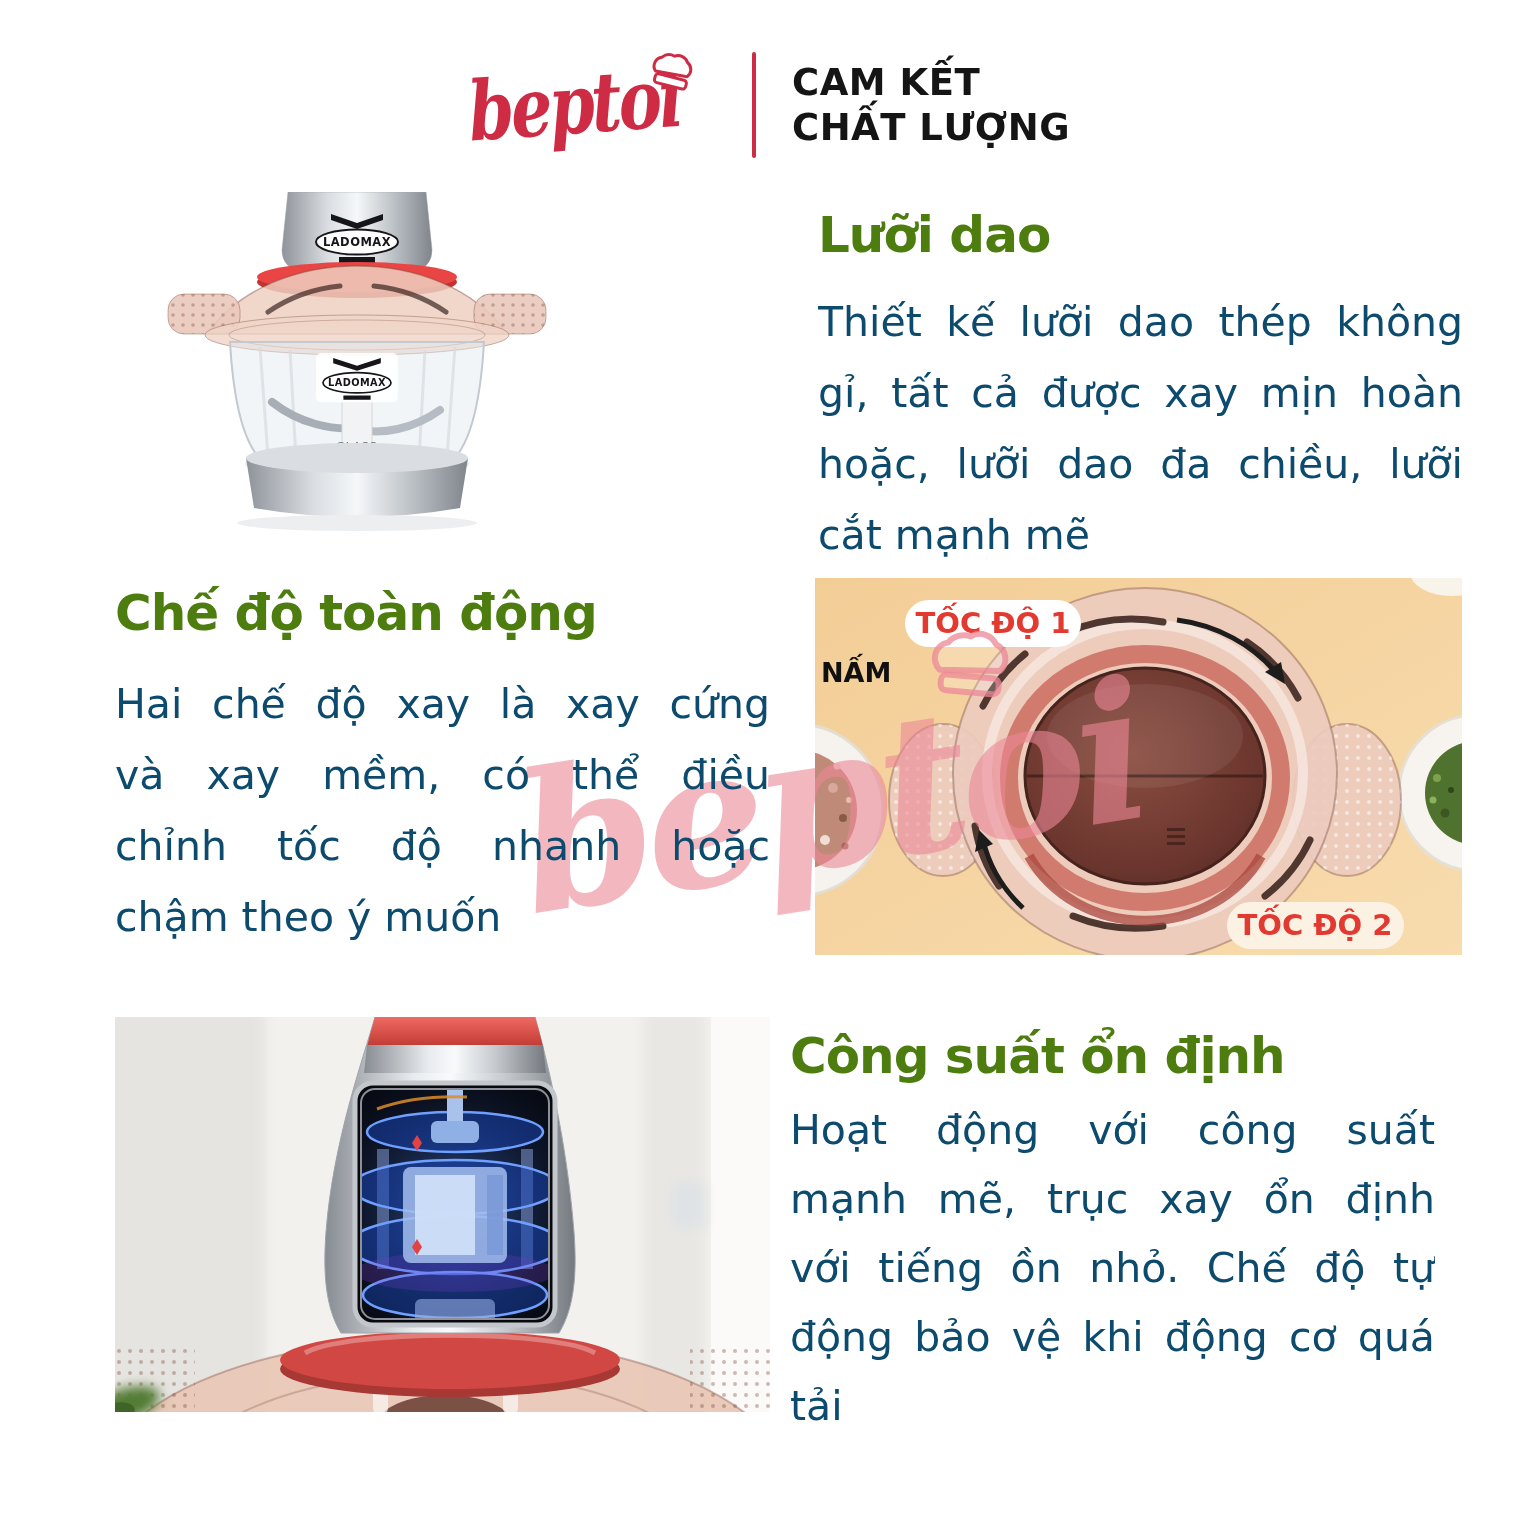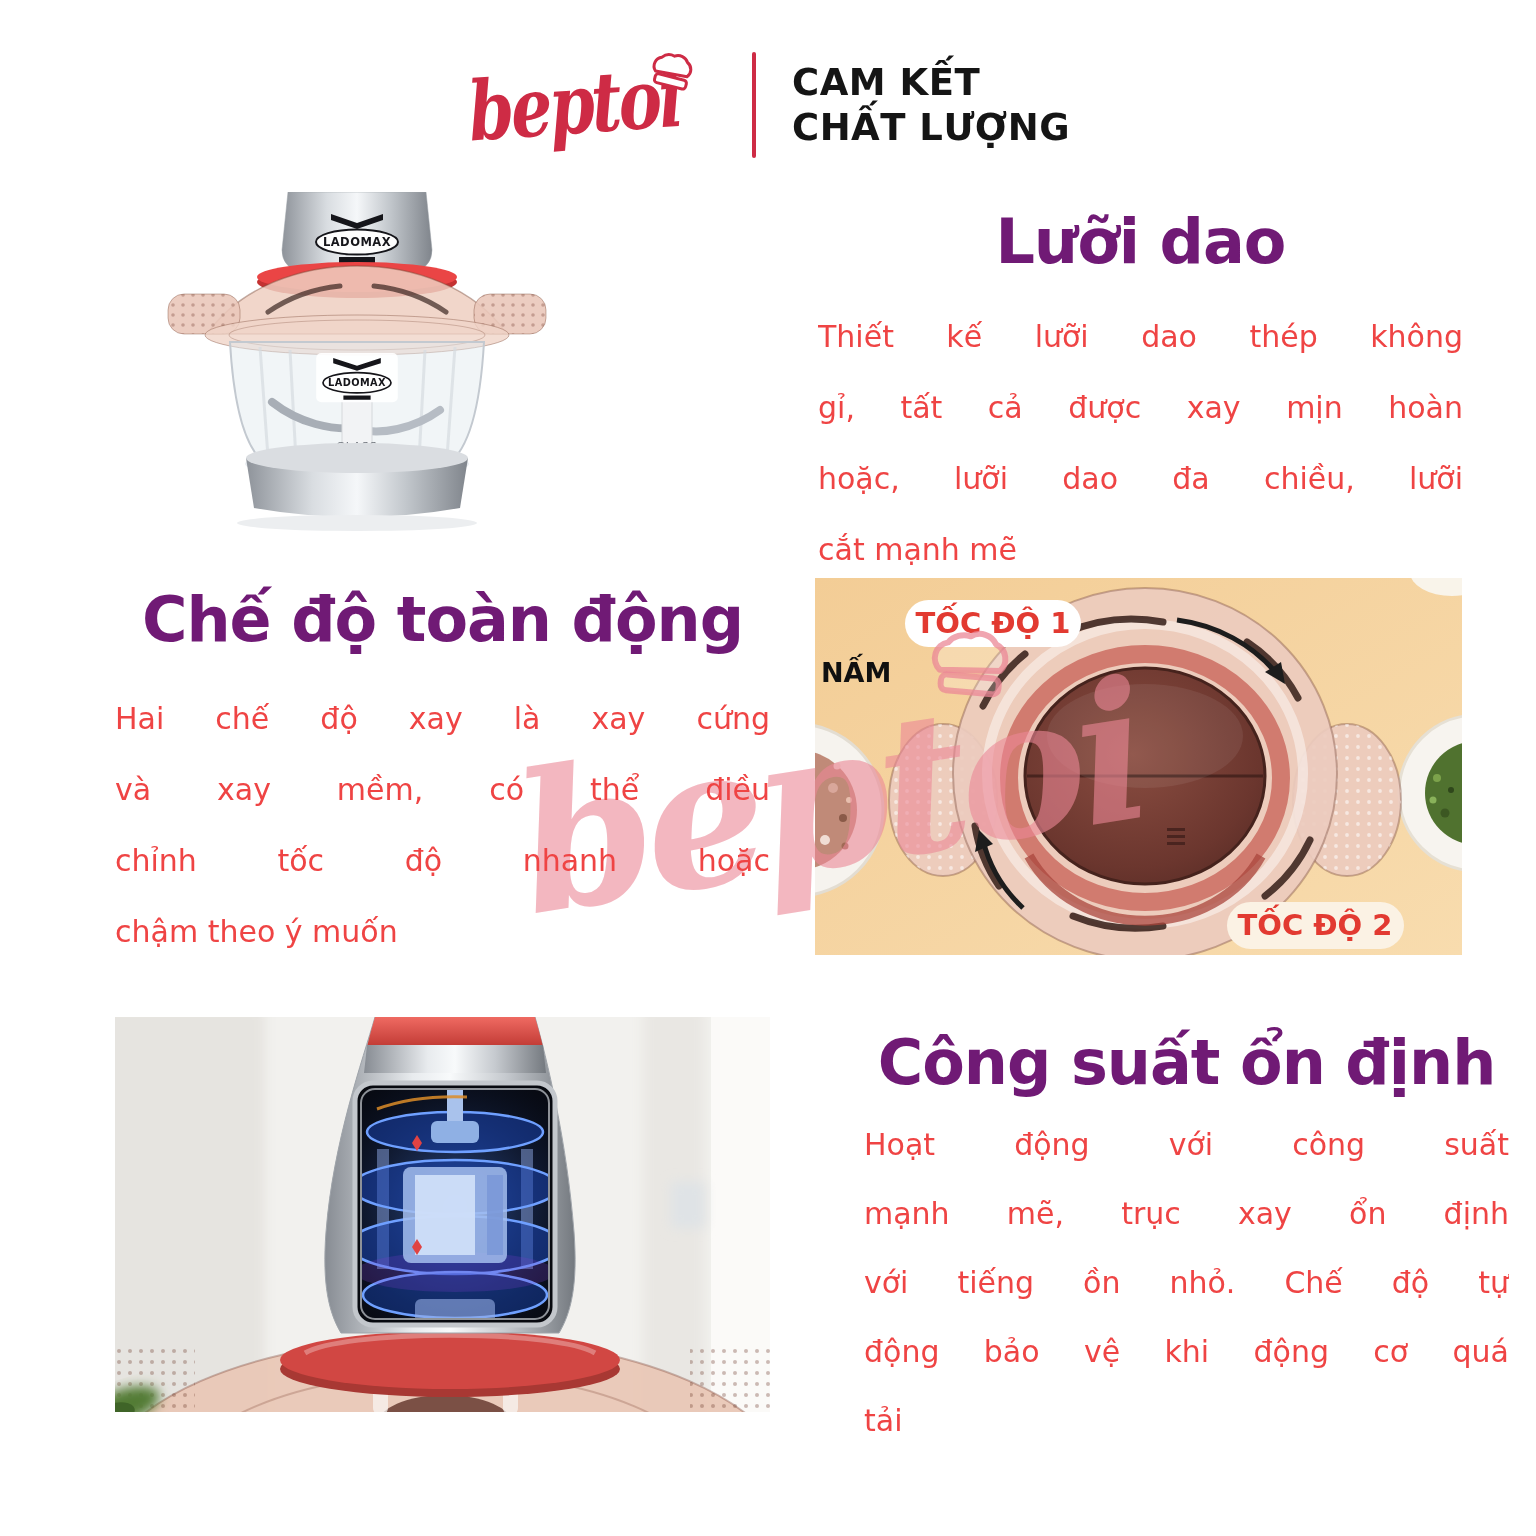"Lưỡi dao" .sec h2 { color: #701a75 -> #4d7c0f; font-size: 62px -> 50px; text-align: center -> none }
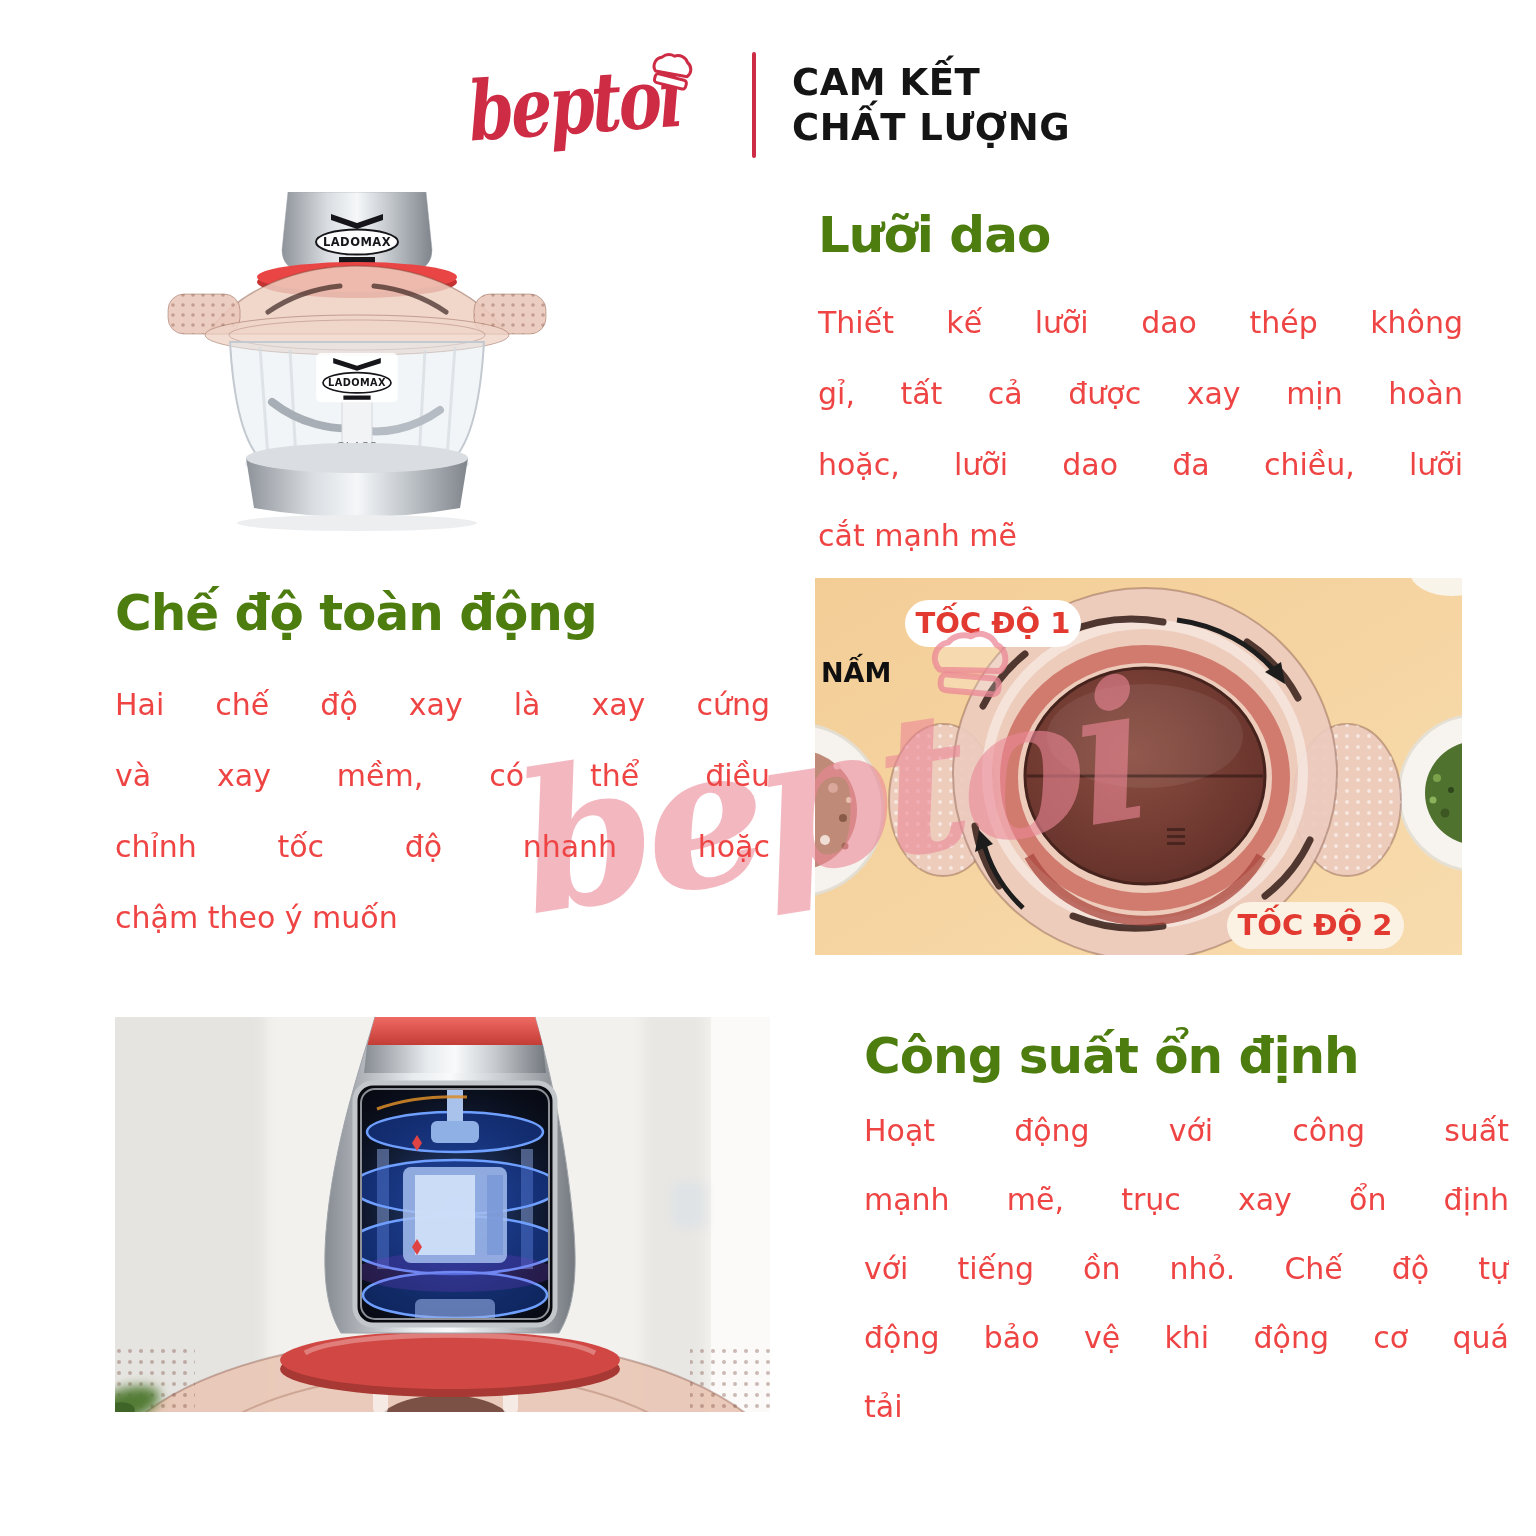"Thiết kế lưỡi dao thép" .bodytext { color: #ef4444 -> #0c4a6e; font-size: 30px -> 41px }
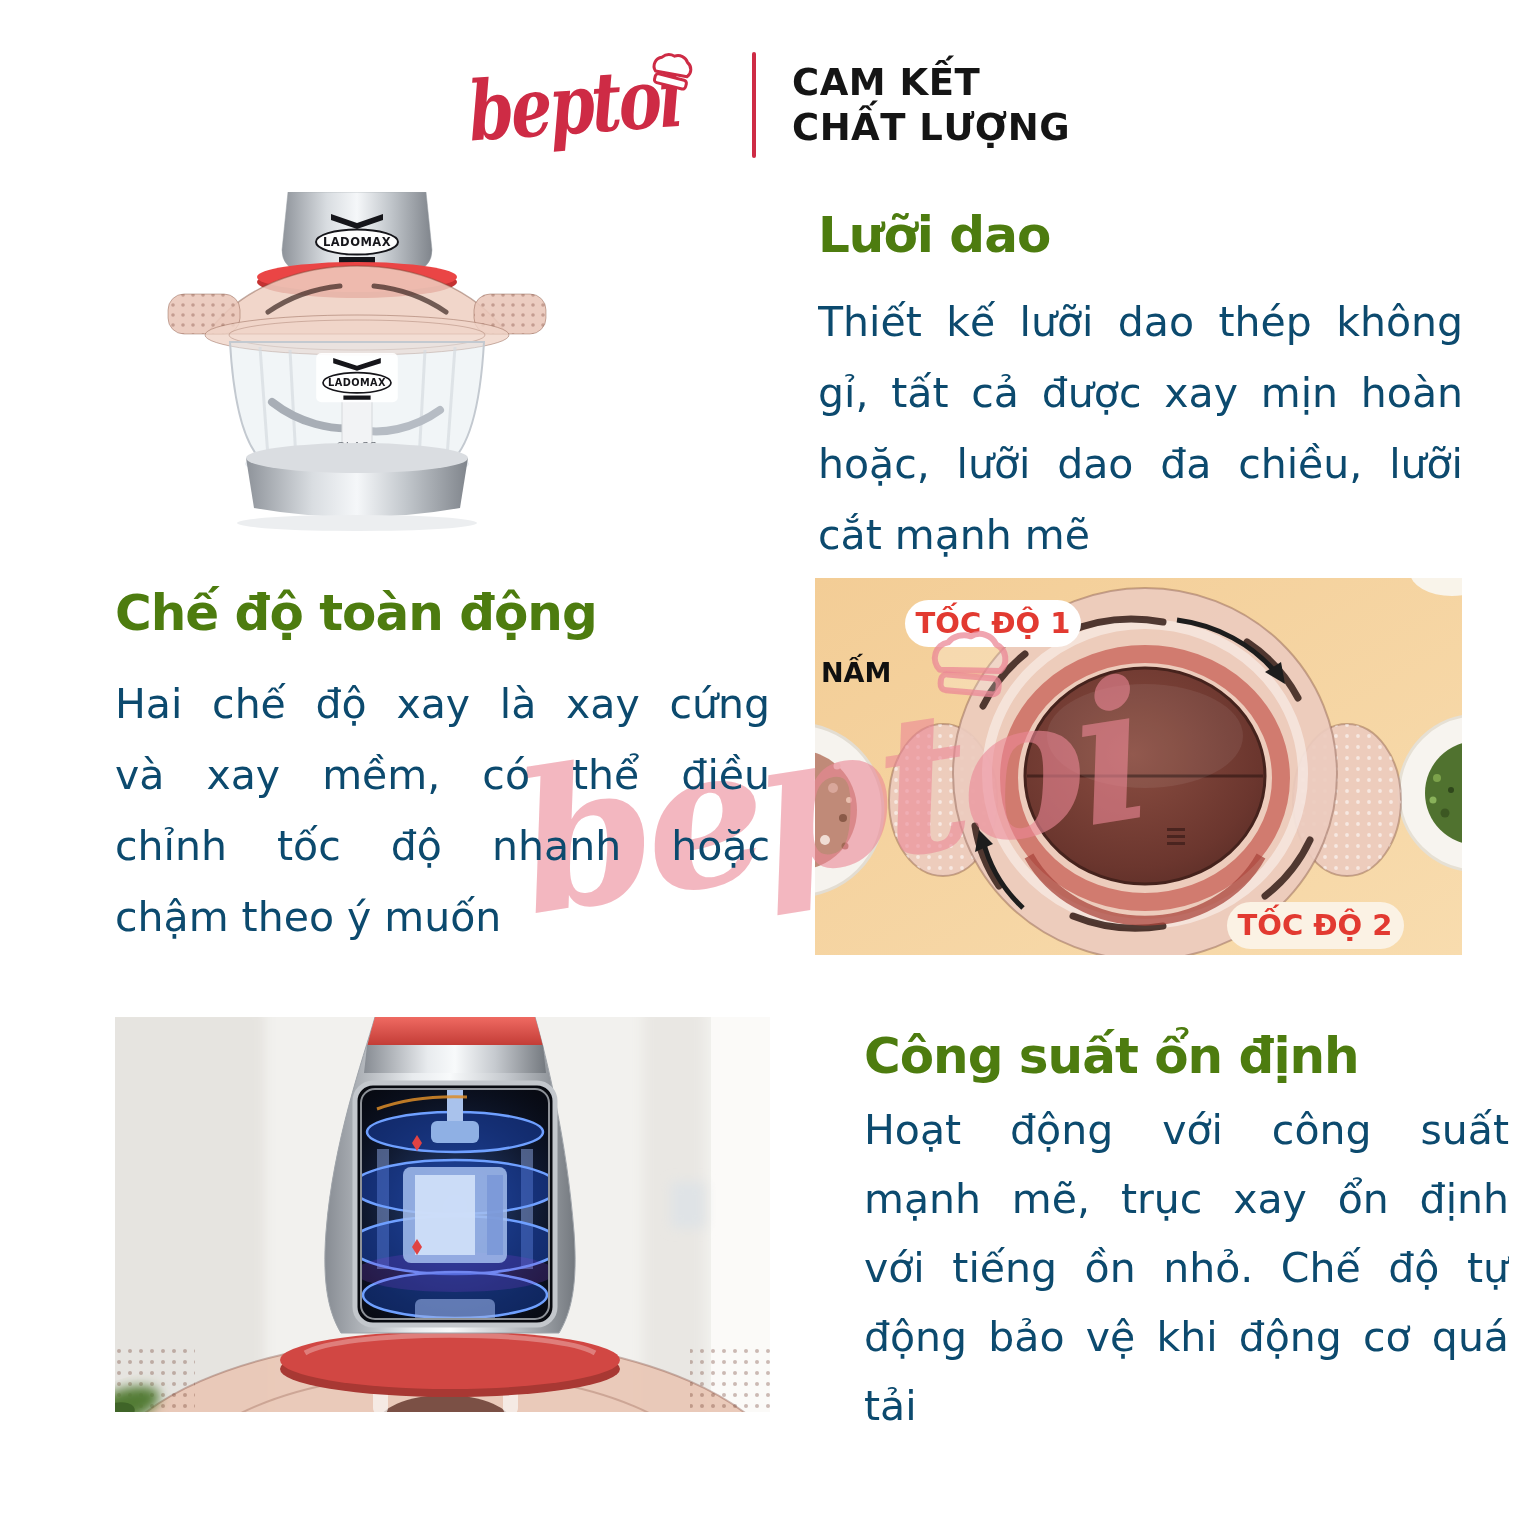"Công suất ổn định" #sec-power { left: 864px -> 790px }
